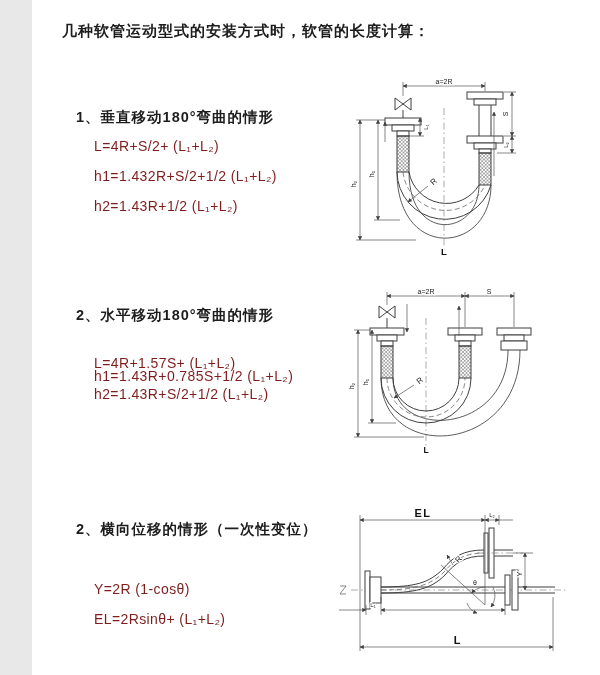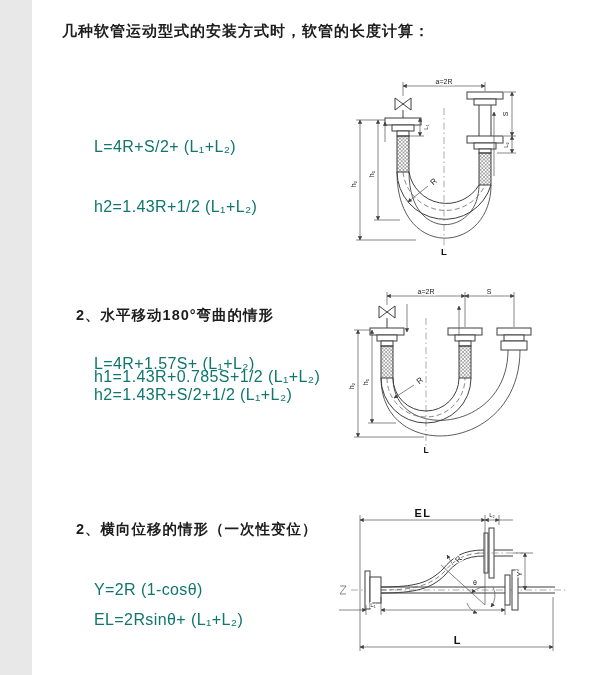"1、垂直移动180°弯曲的情形" div.abs { html: none -> <div>1、垂直移动180°弯曲的情形</div> }
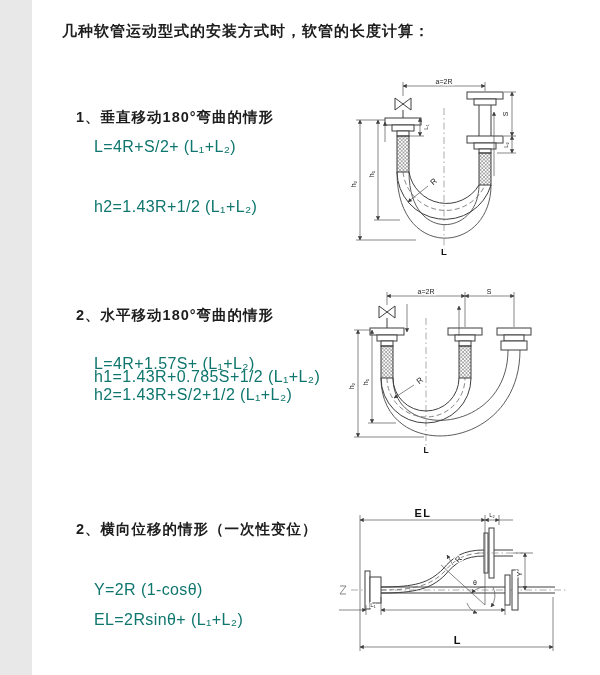"L=4R+S/2+ (L₁+L₂)" .formula { color: #0f766e -> #7f1d1d; font-size: 16px -> 14px }
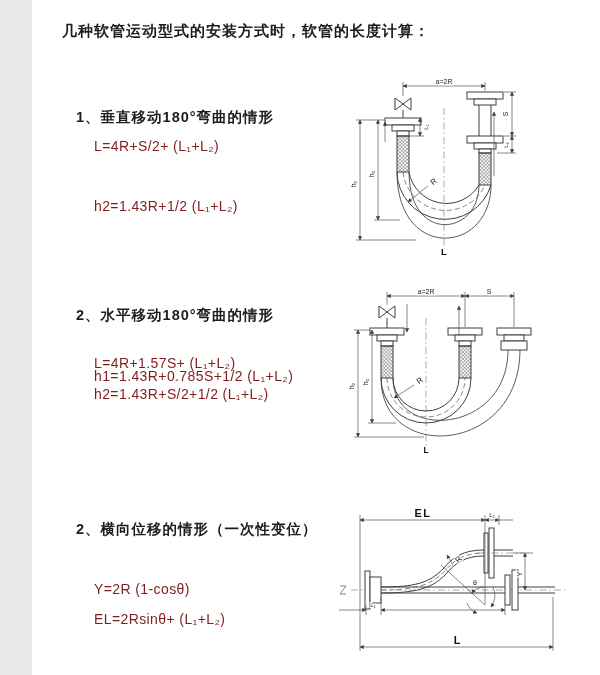"h1=1.432R+S/2+1/2 (L₁+L₂)" div.abs { html: none -> <div>h1=1.432R+S/2+1/2 (L₁+L₂)</div> }
